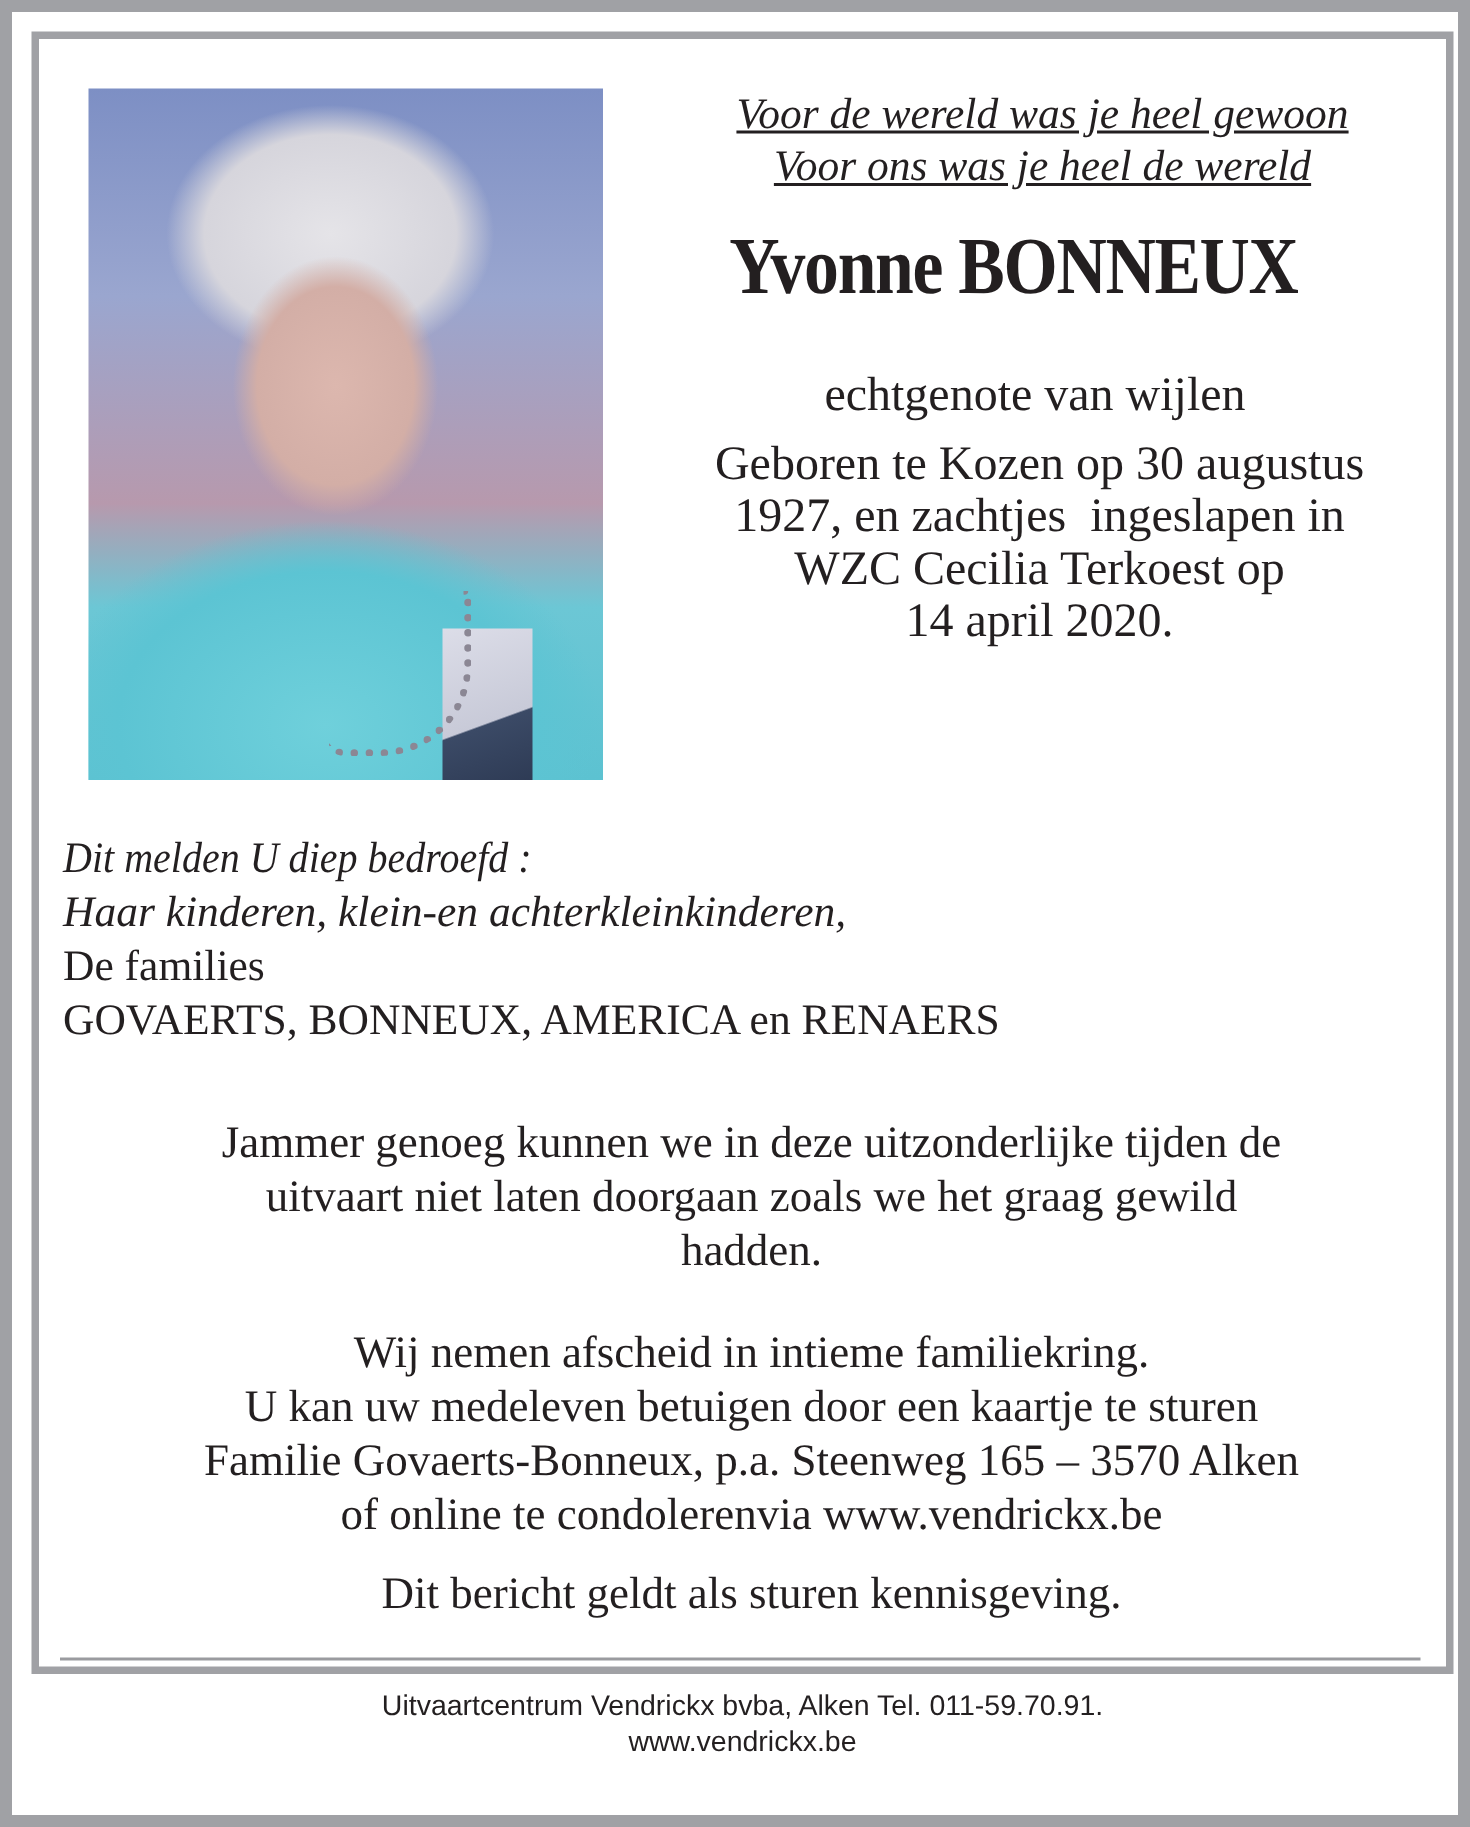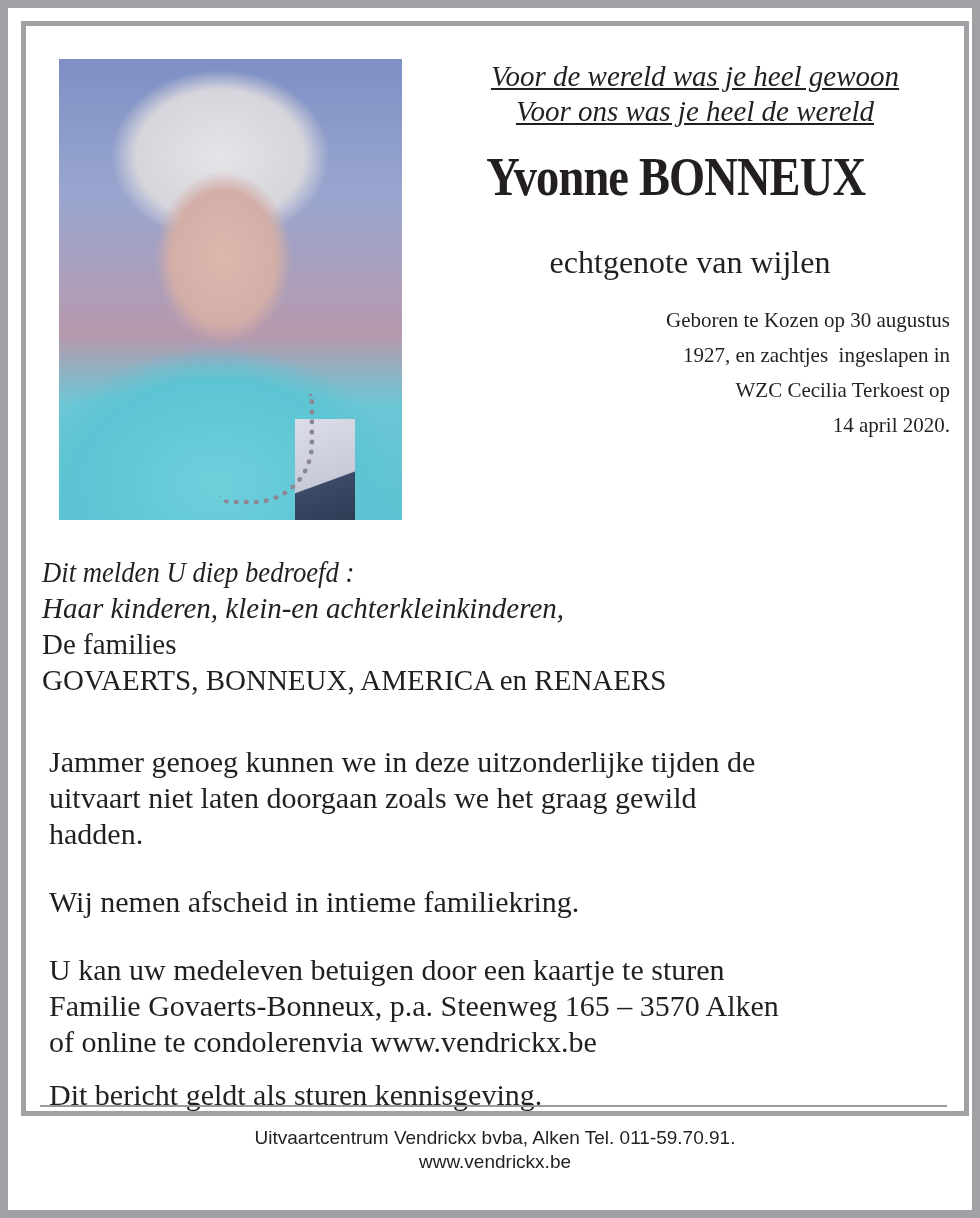"Geboren te Kozen op 30" .born { font-size: 21px -> 32px; margin: 22px 0 0 0 -> 10px 0 0 0; text-align: right -> none }
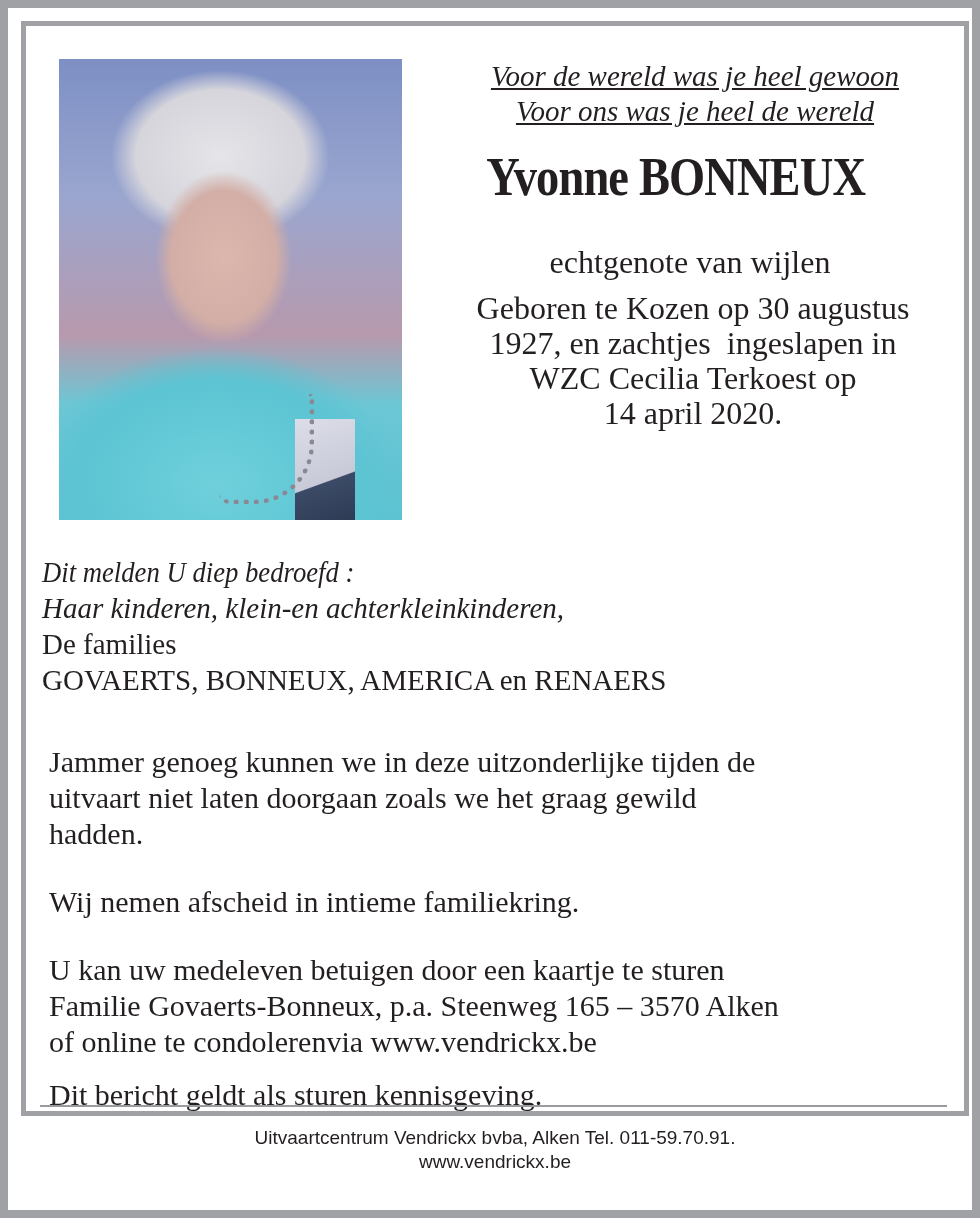"Jammer genoeg kunnen we in" .body-text { left: 23px -> 35px; text-align: none -> center }
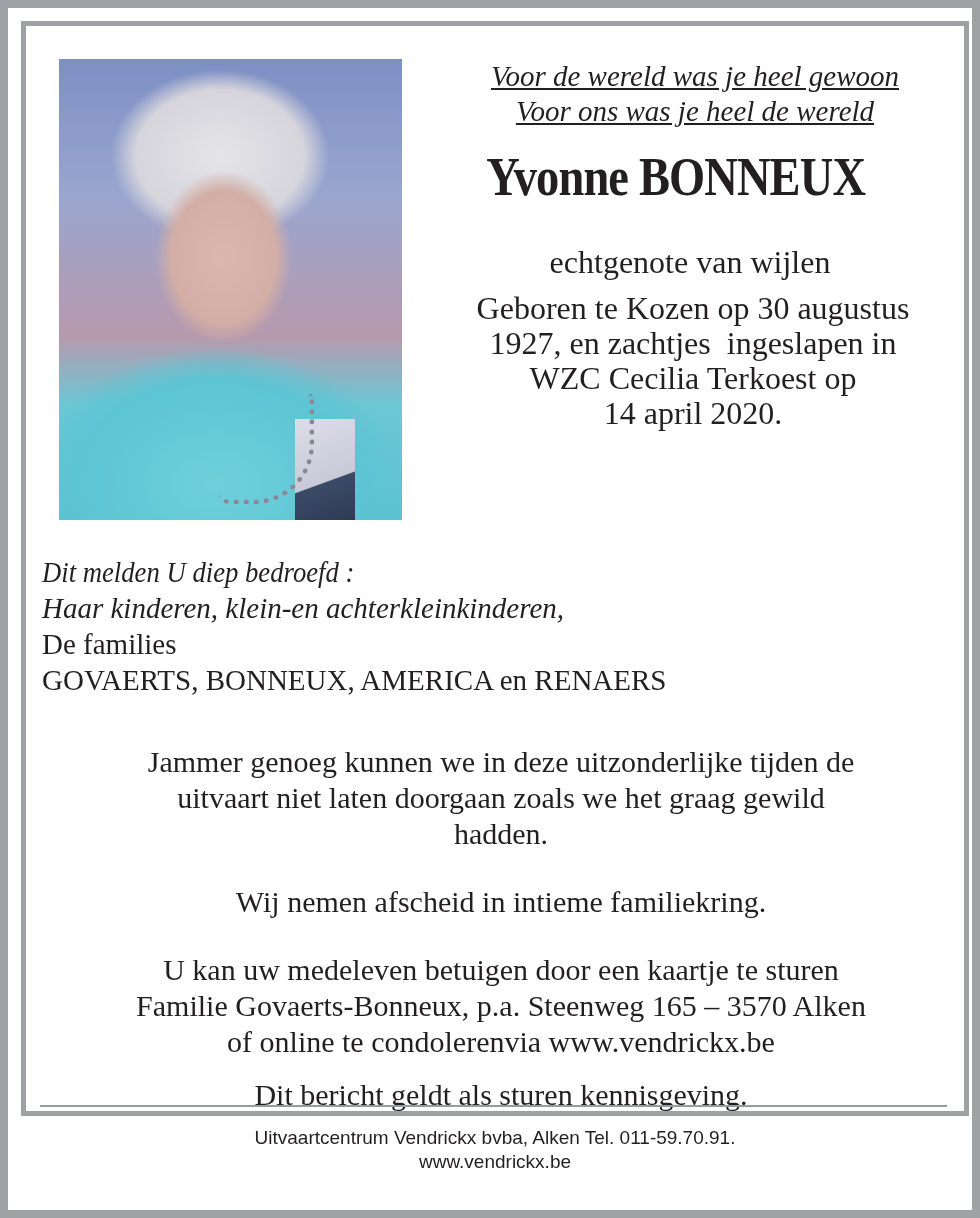"U kan uw medeleven betuigen" .body-text .gap2 { margin-top: 32px -> none }
